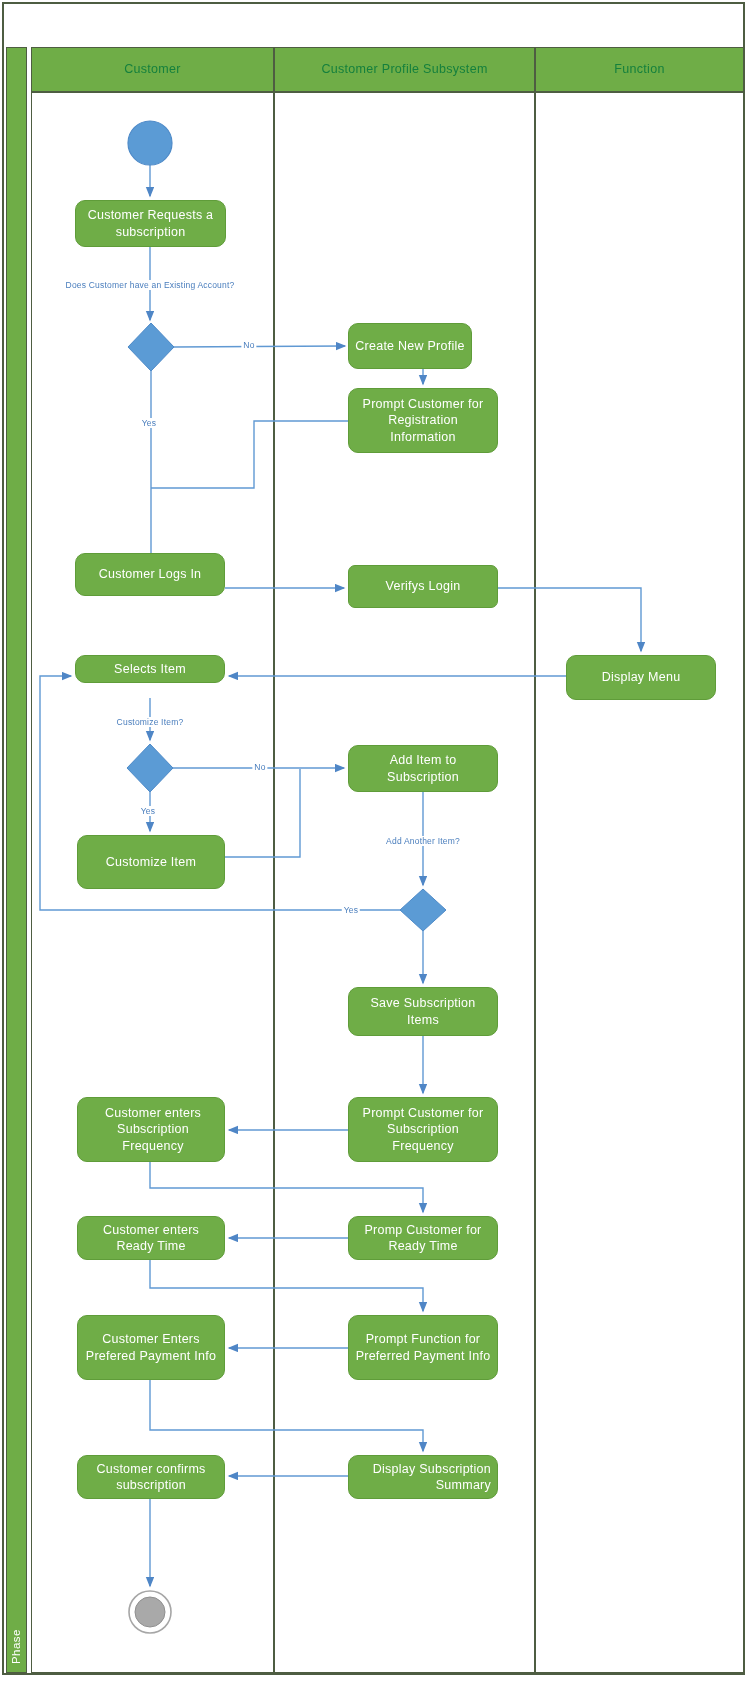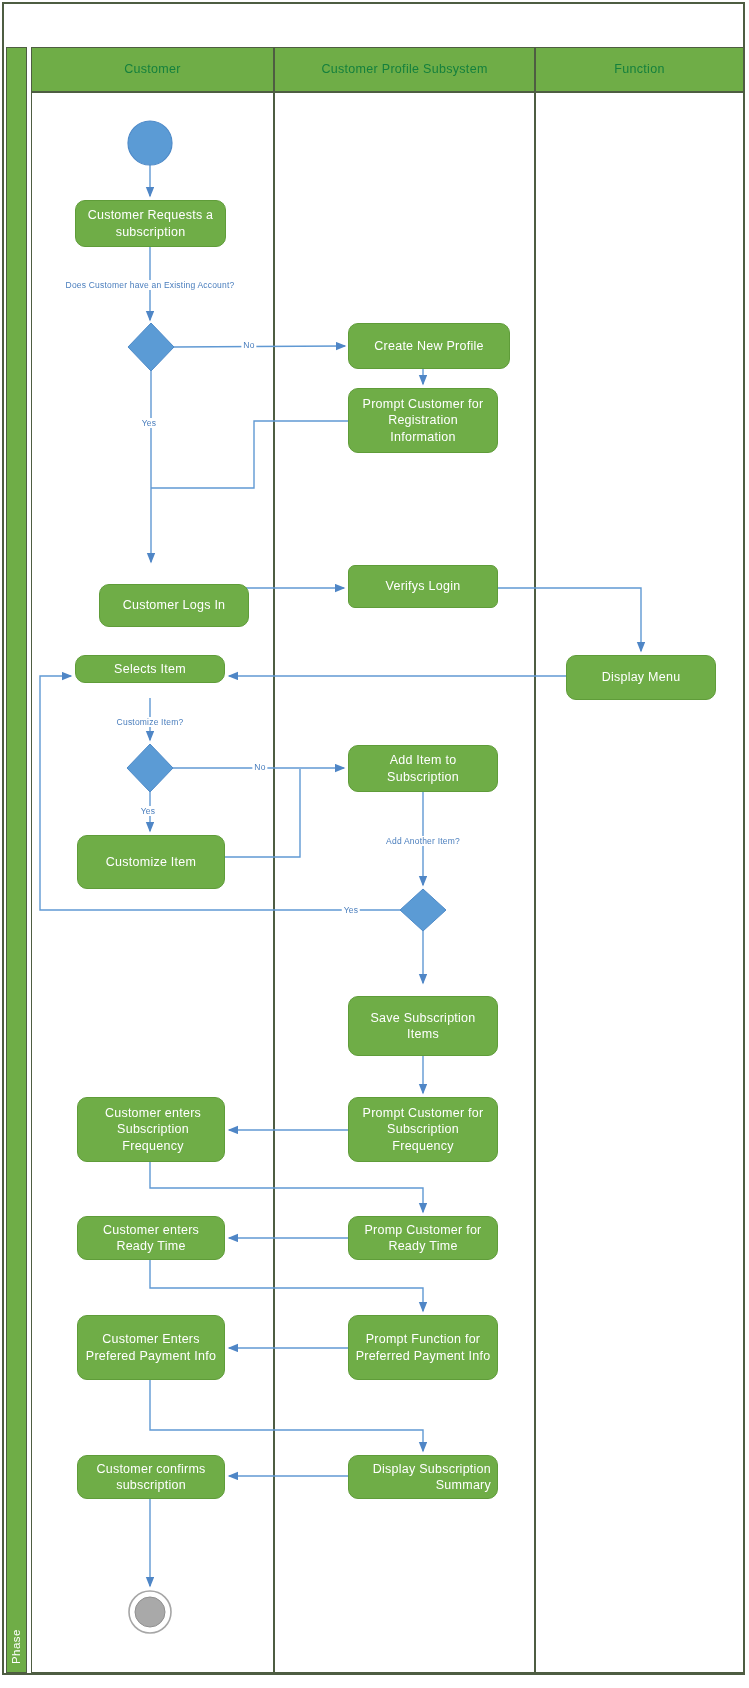"Create New Profile" div.node { width: 162px -> 124px }
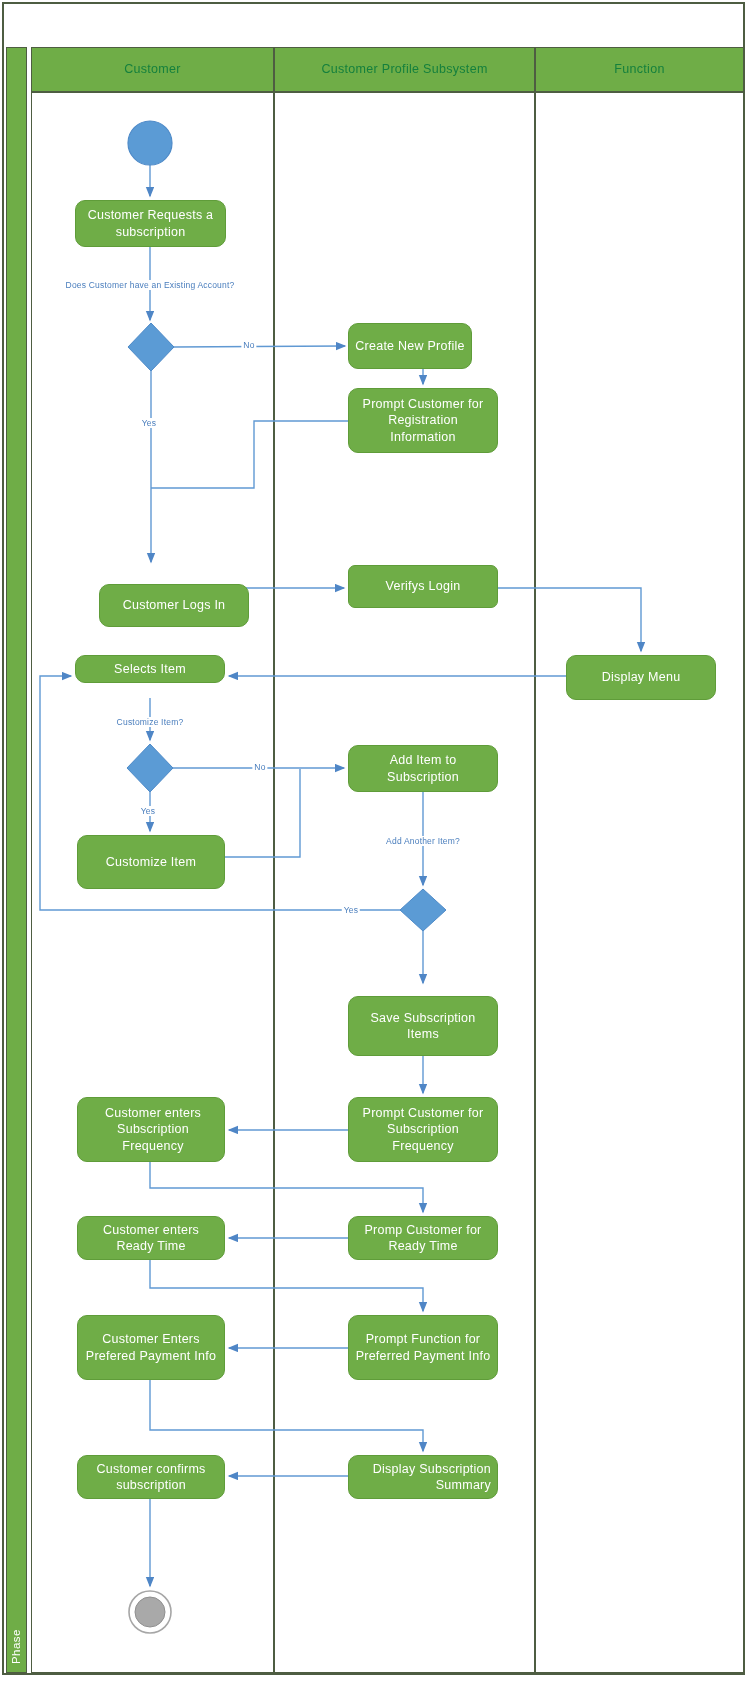"Customer Logs In" div.node { margin-left: 24px -> none; top: 584px -> 553px }
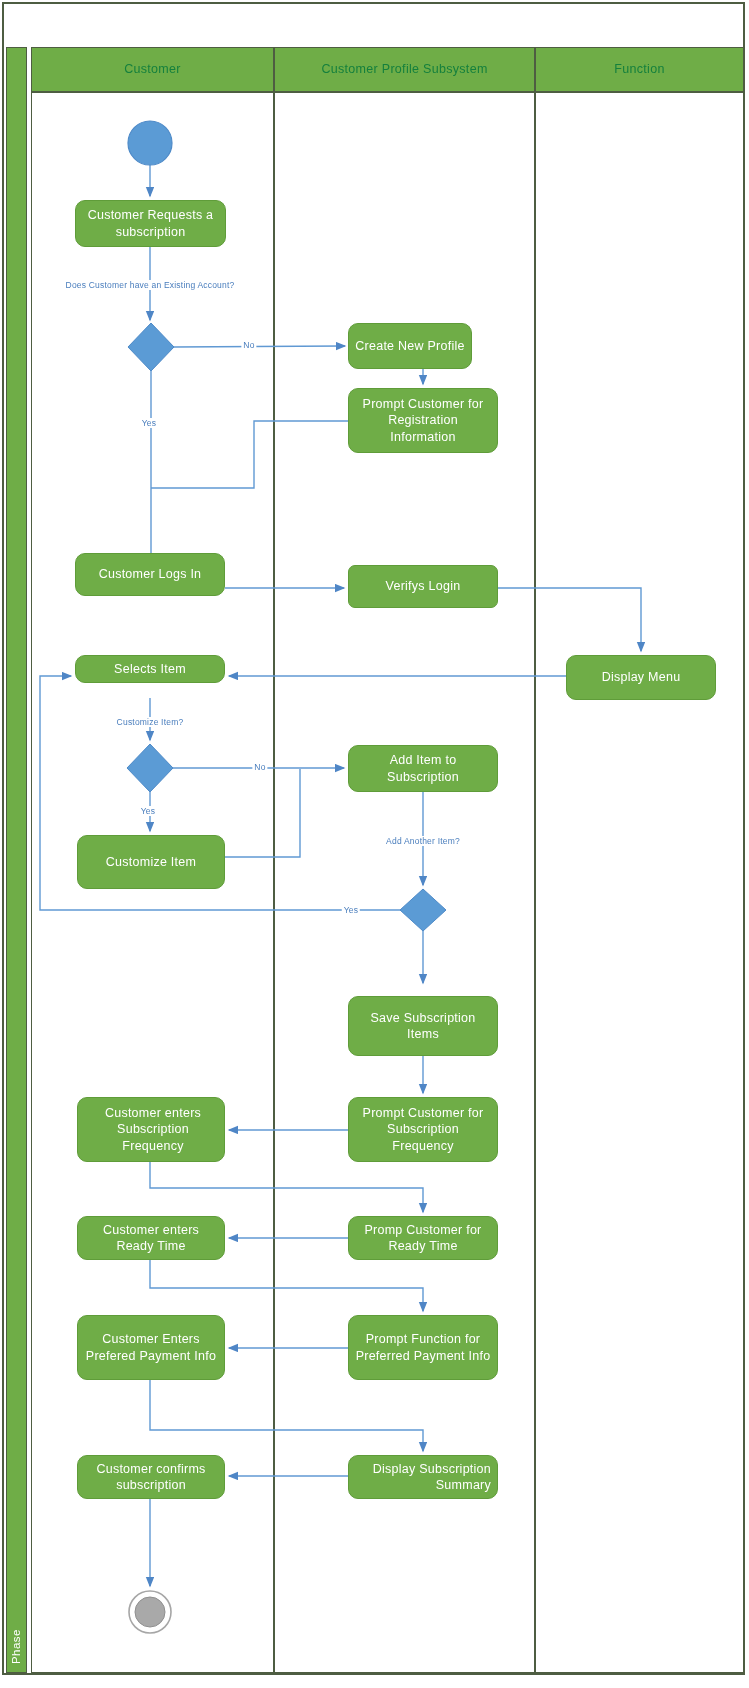"Save Subscription Items" div.node { height: 60px -> 49px; margin-top: 9px -> none }
